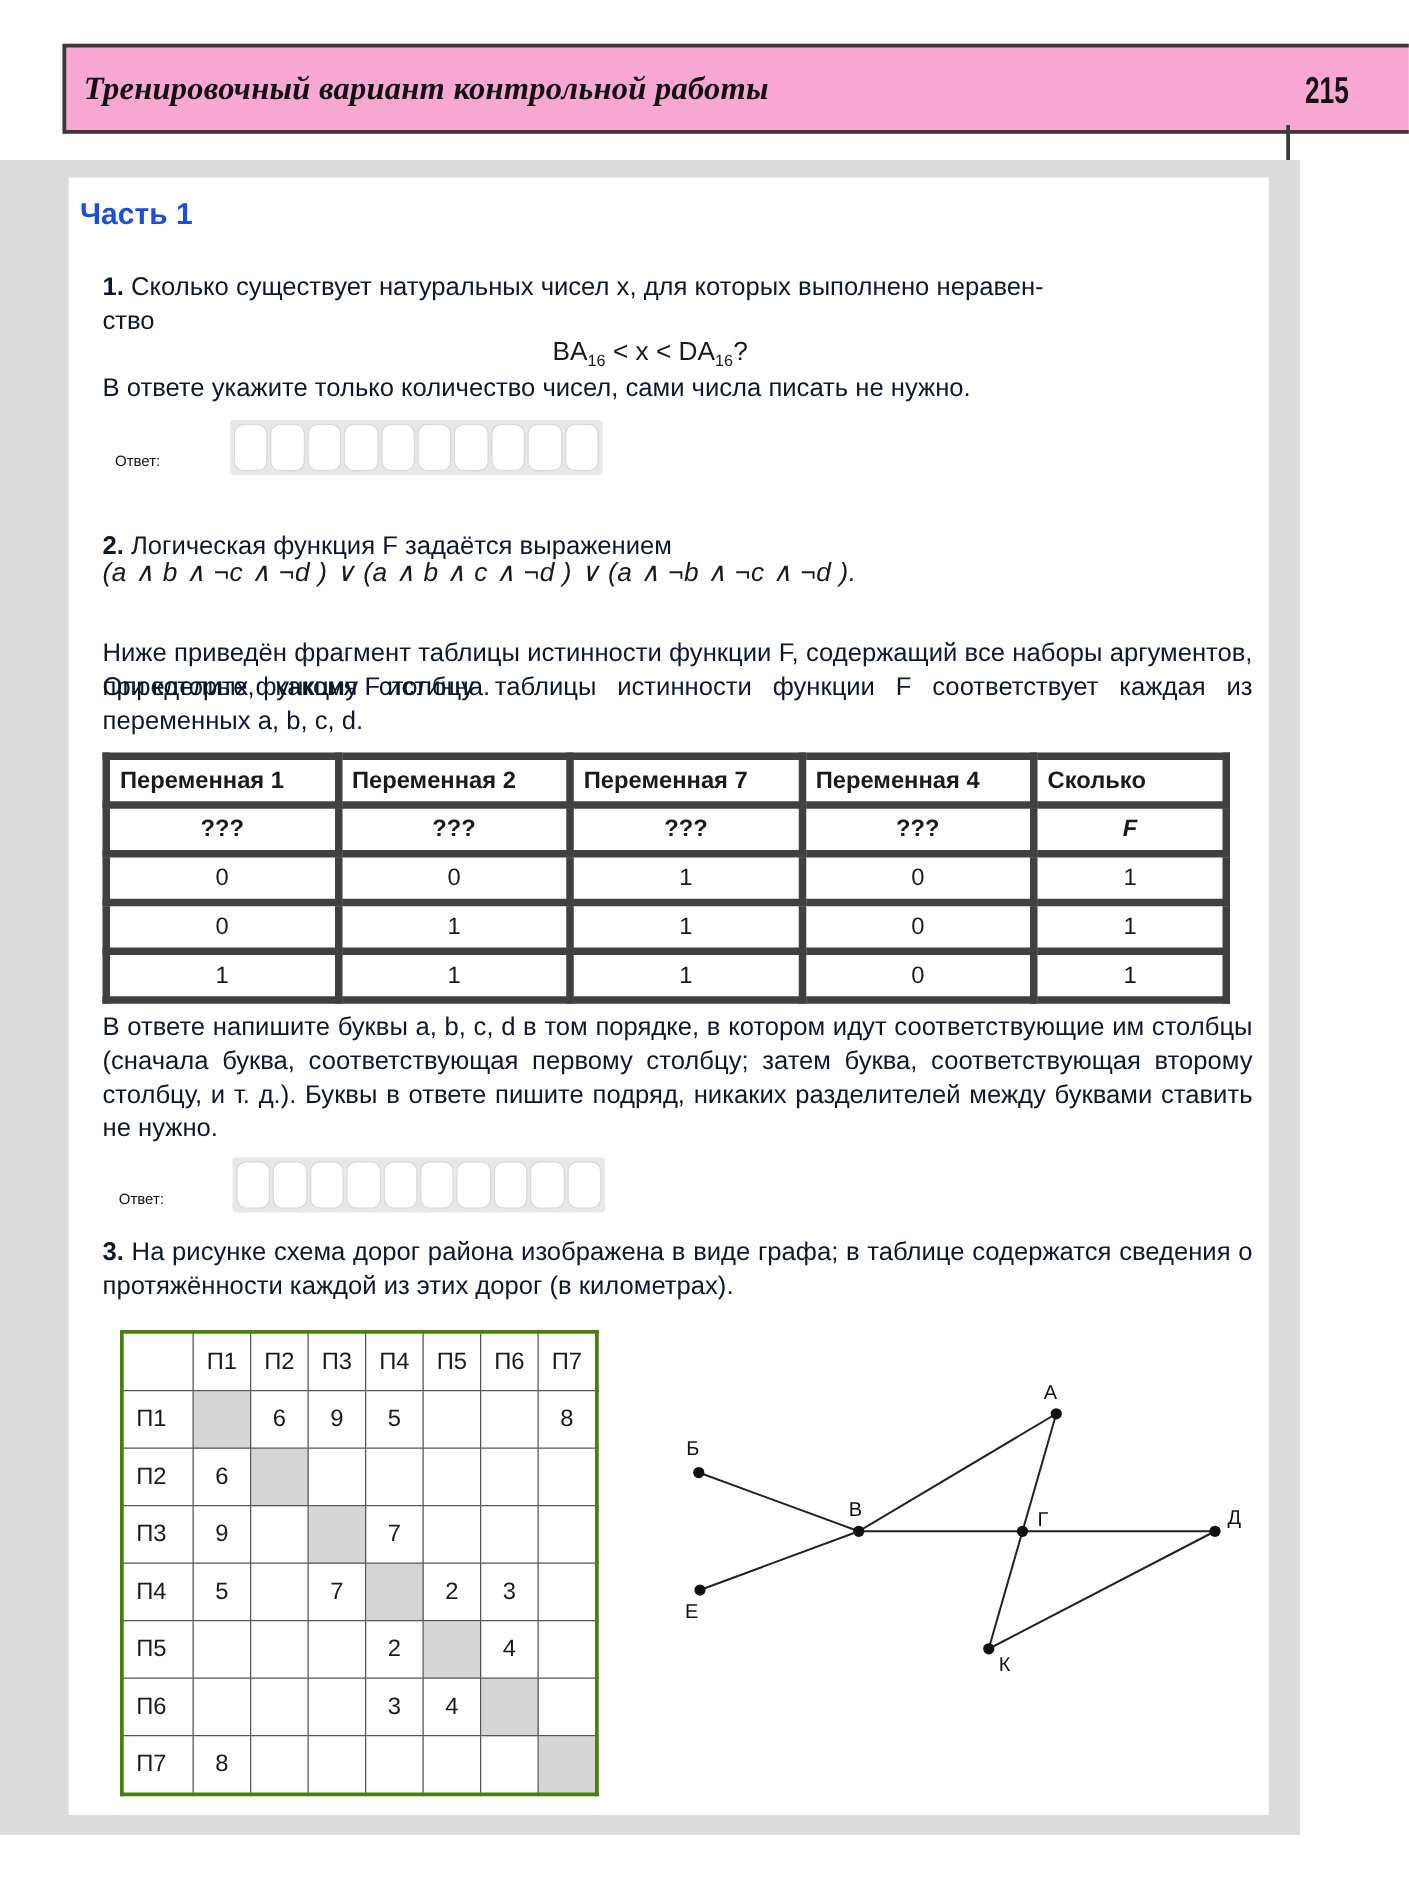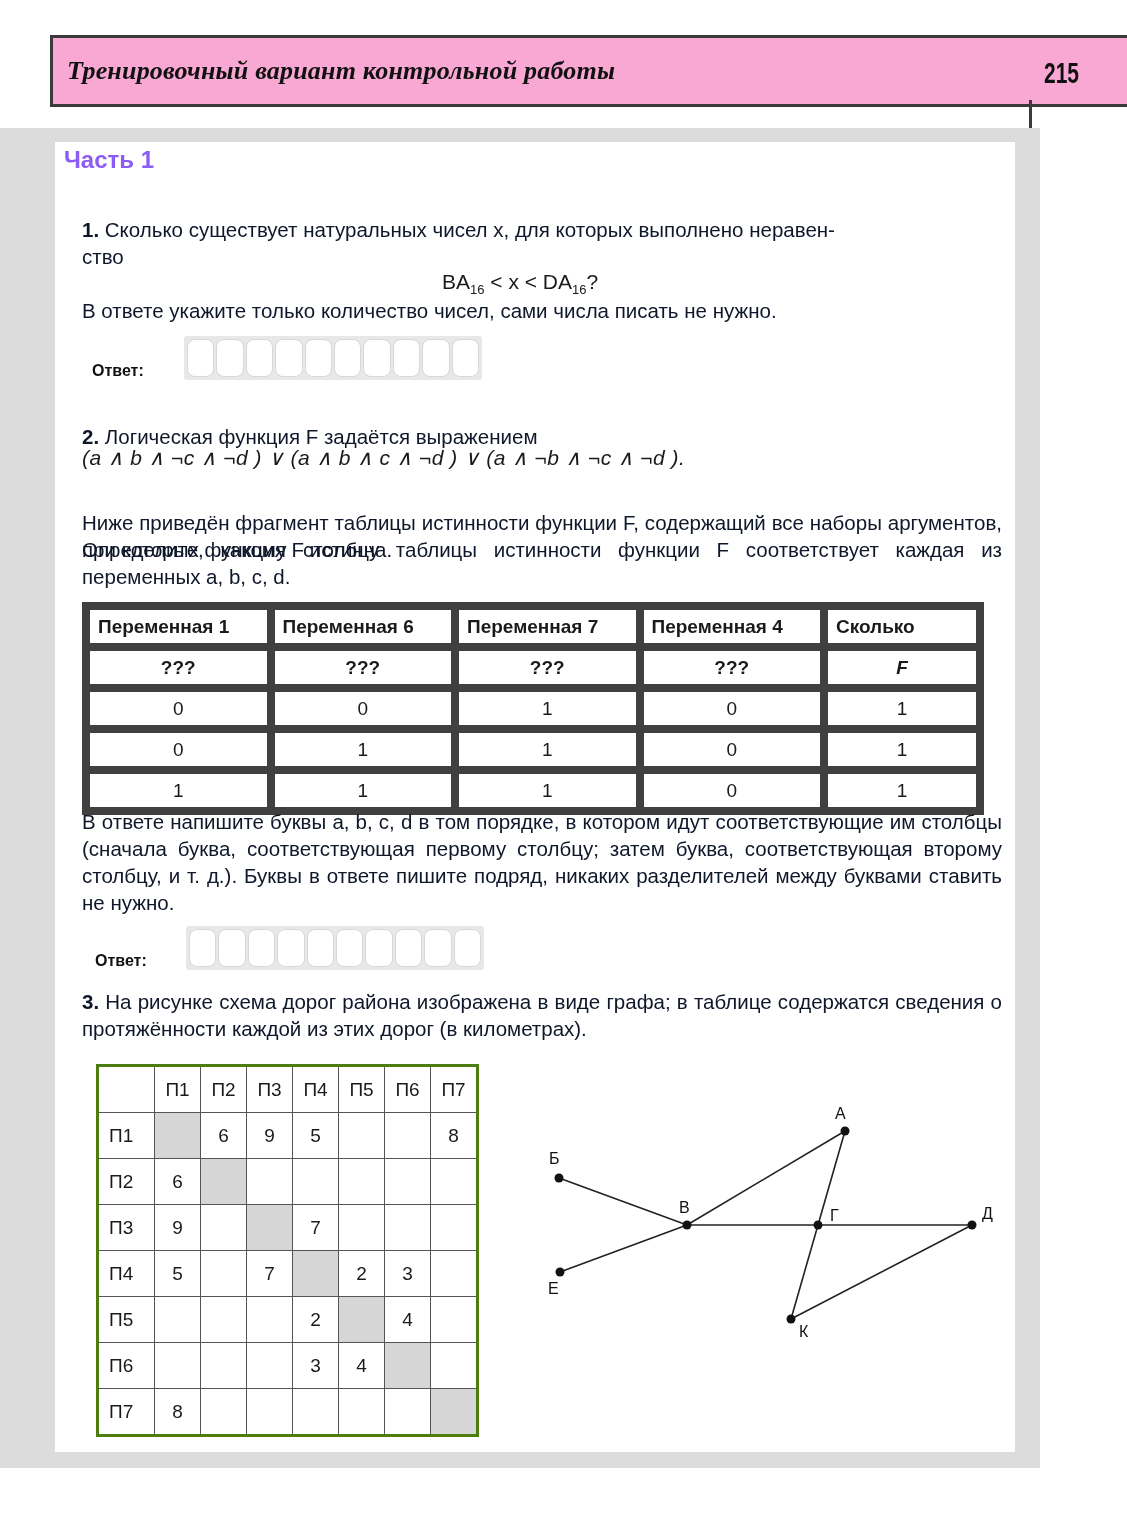"Часть 1" .part-title { color: #8b5cf6 -> #1d4ed8; top: 146px -> 158px }
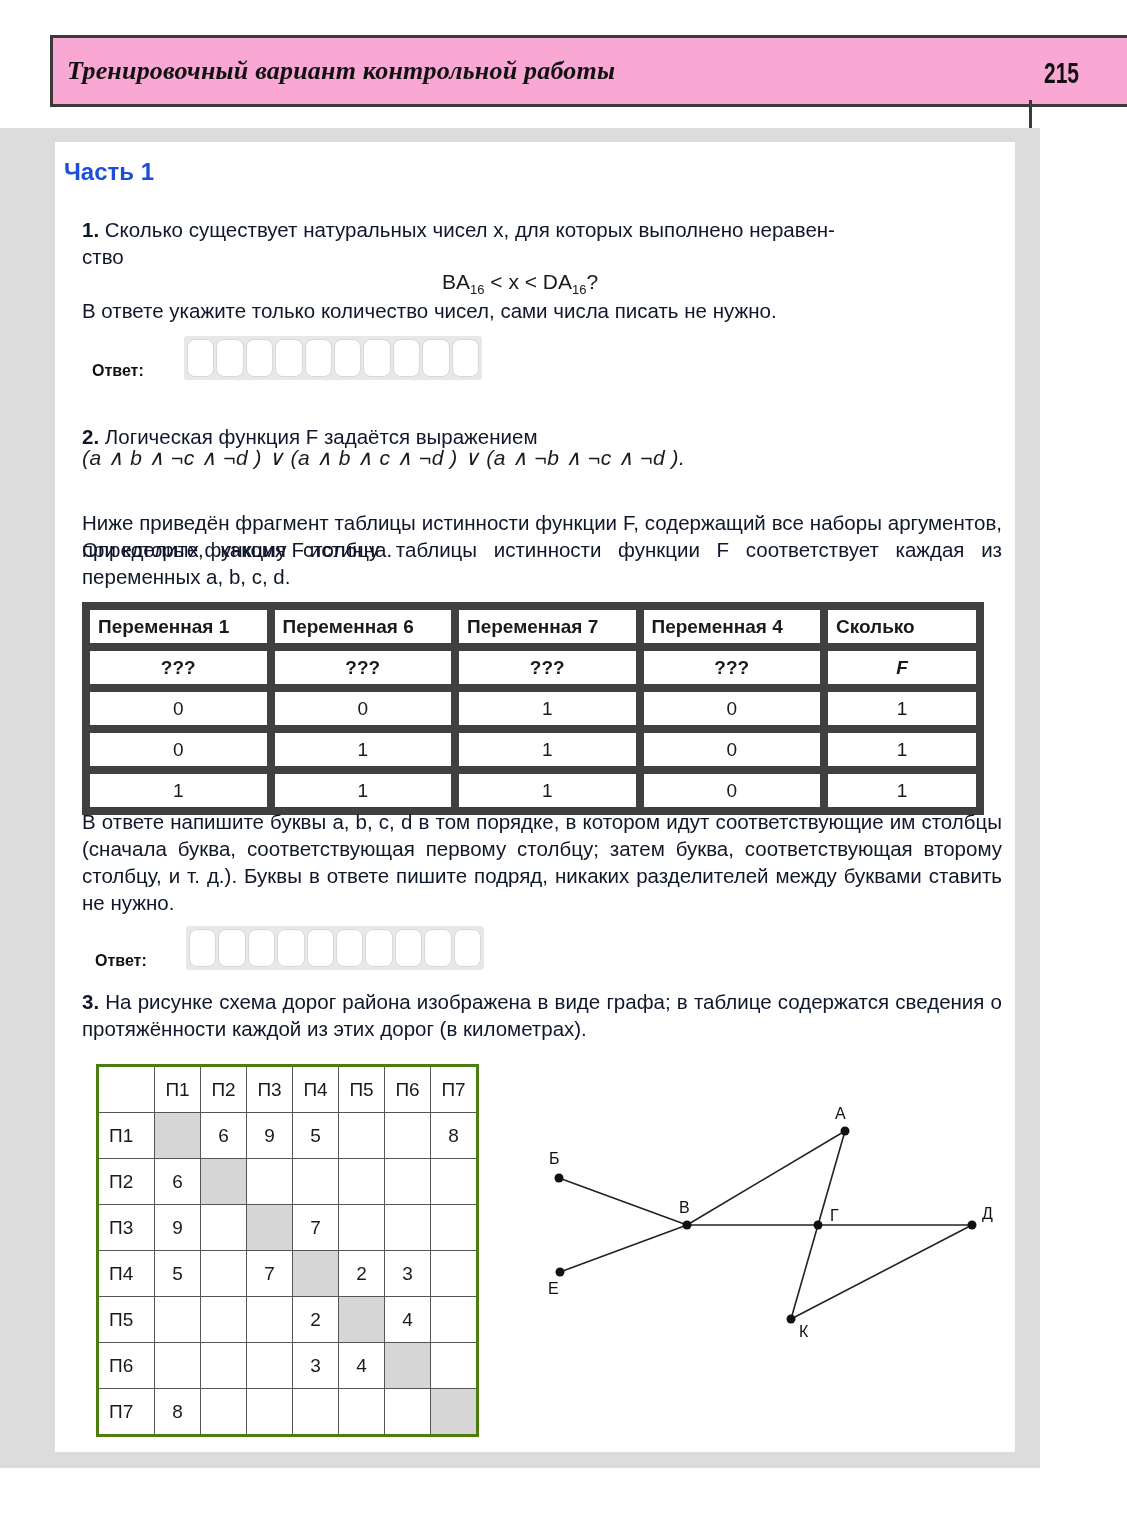"Ответ:" .answer-label { font-size: 16px -> 12px; font-weight: bold -> normal }
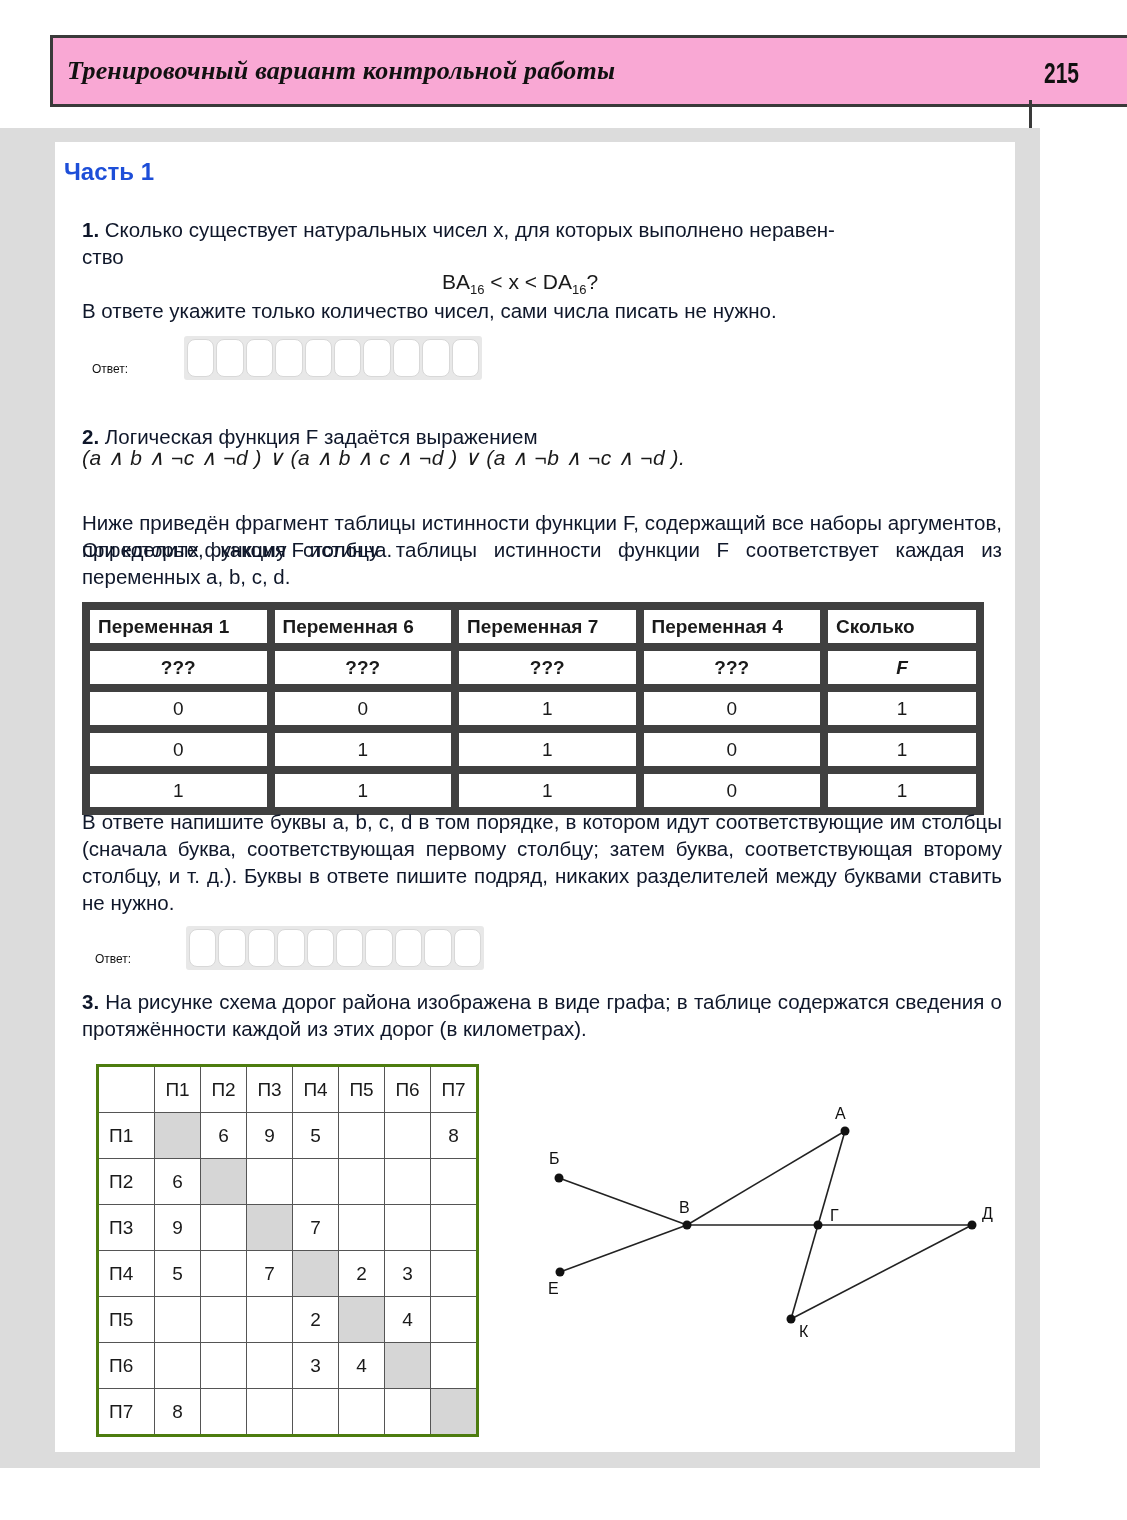"Переменная 1" table.truth td { border: 8px solid #404040 -> 6px solid #404040 }
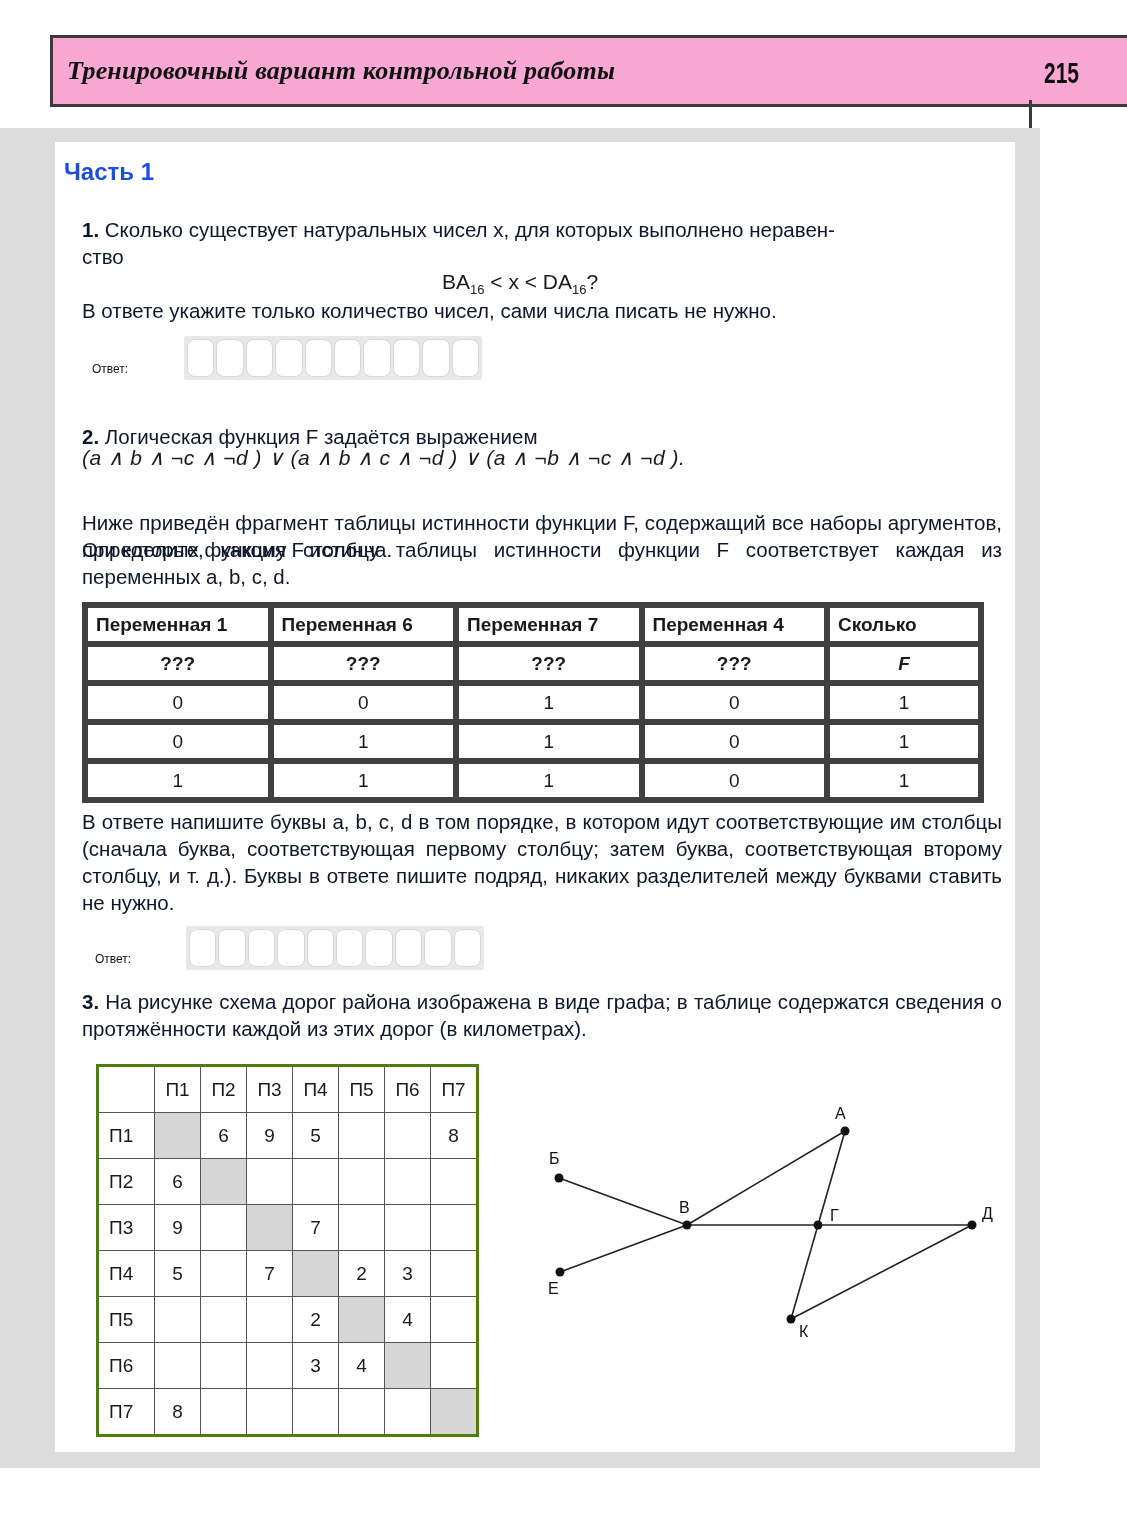"Переменная 6" td { text: 6 -> 2 }
